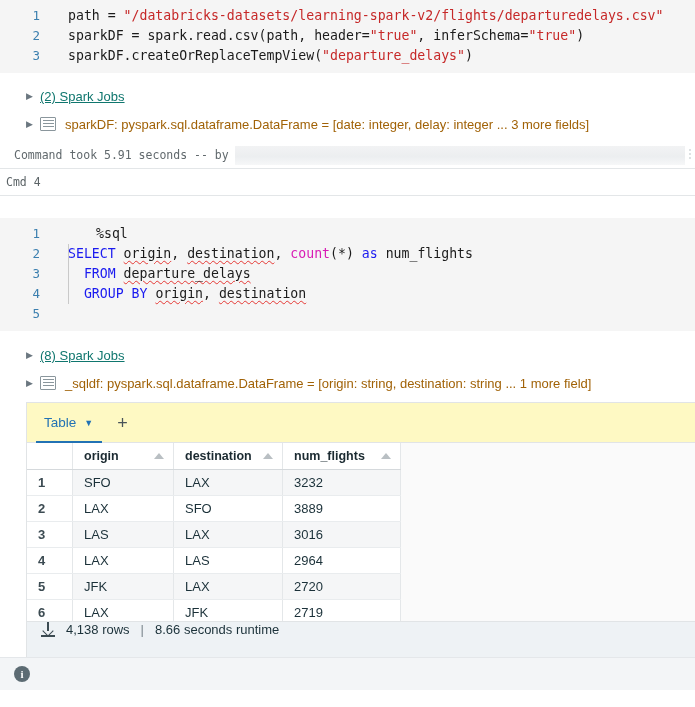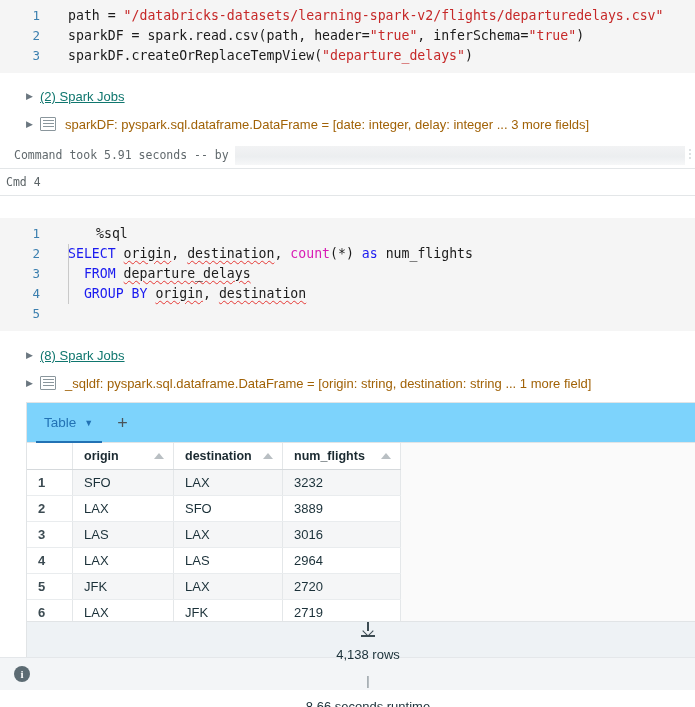"Table" .results { background: #7dd3fc -> #fef9c3 }
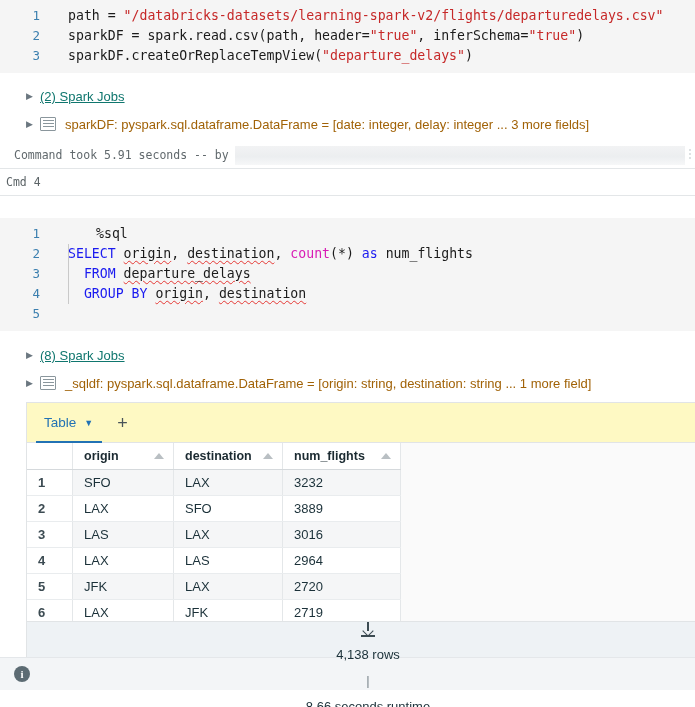"4,138 rows" .footer-bar { align-items: center -> flex-start; flex-direction: column -> none }
